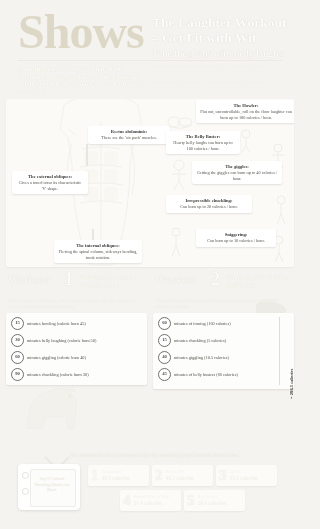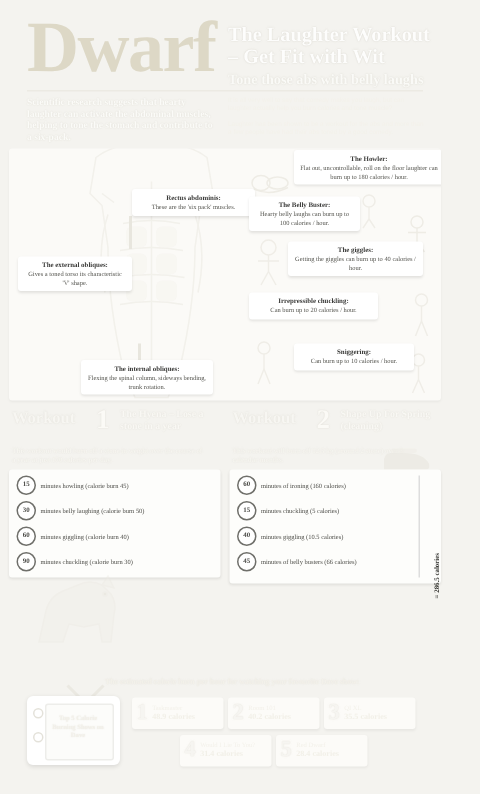"Dwarf" div.brand { text: Dwarf -> Shows }
